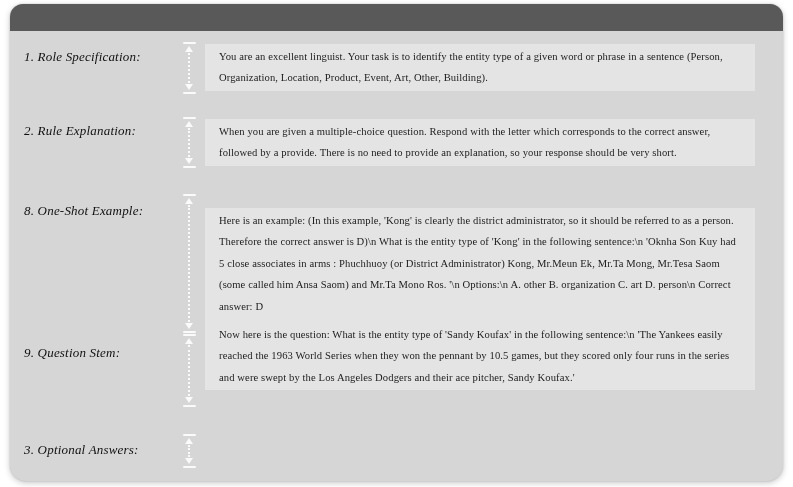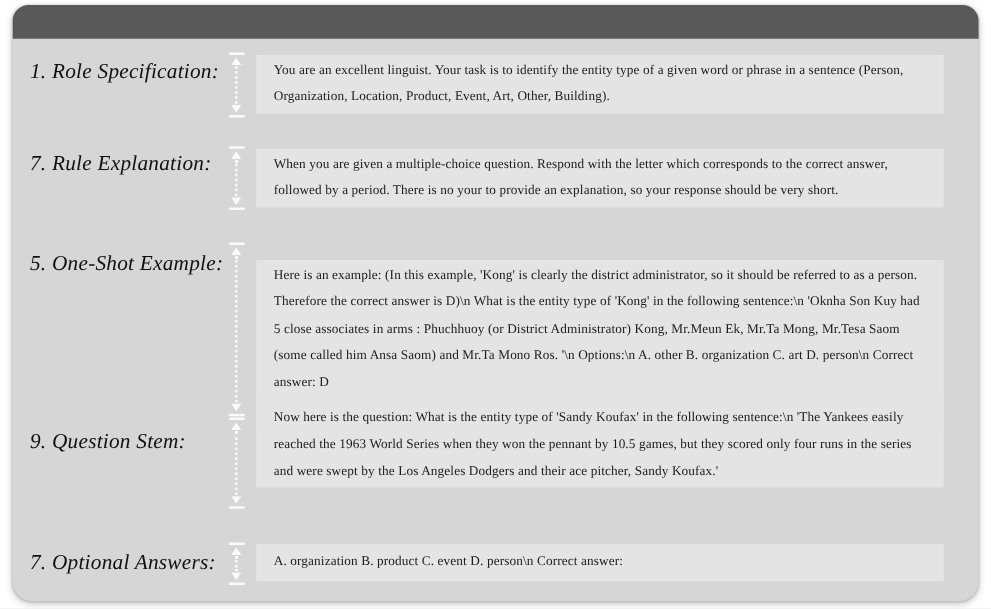"1. Role Specification:" .section-label { font-size: 17px -> 13px }
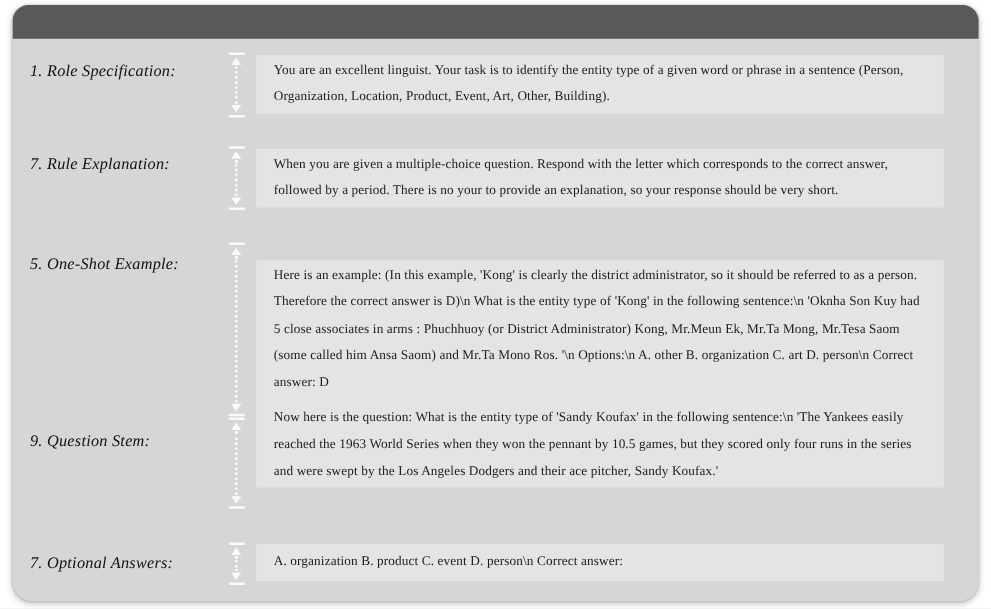"7. Rule Explanation:" div.section-label { text: 7 -> 2 }
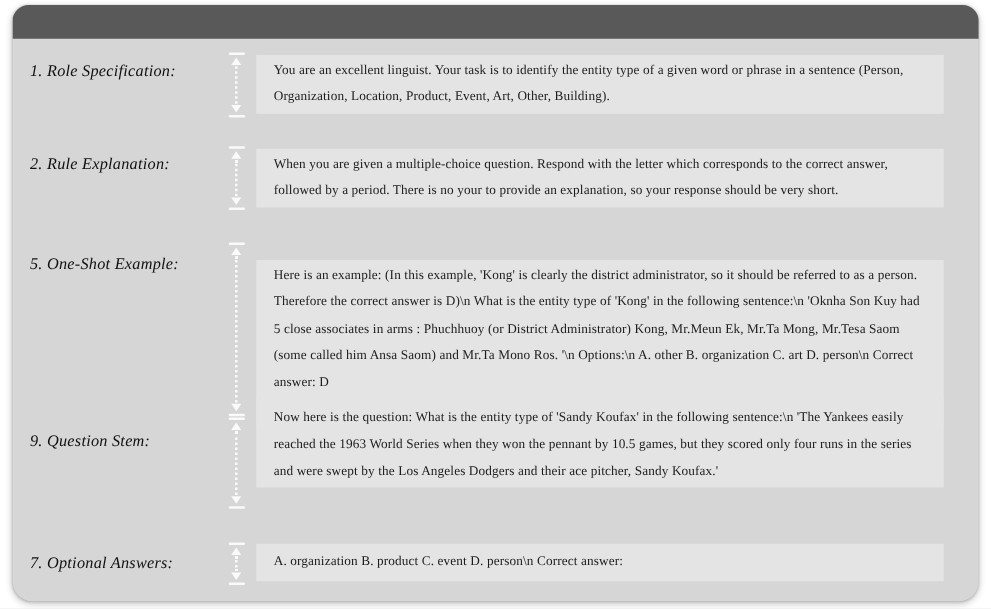"When you are given a" div.prompt-box { text: period. There is no your -> provide. There is no need }
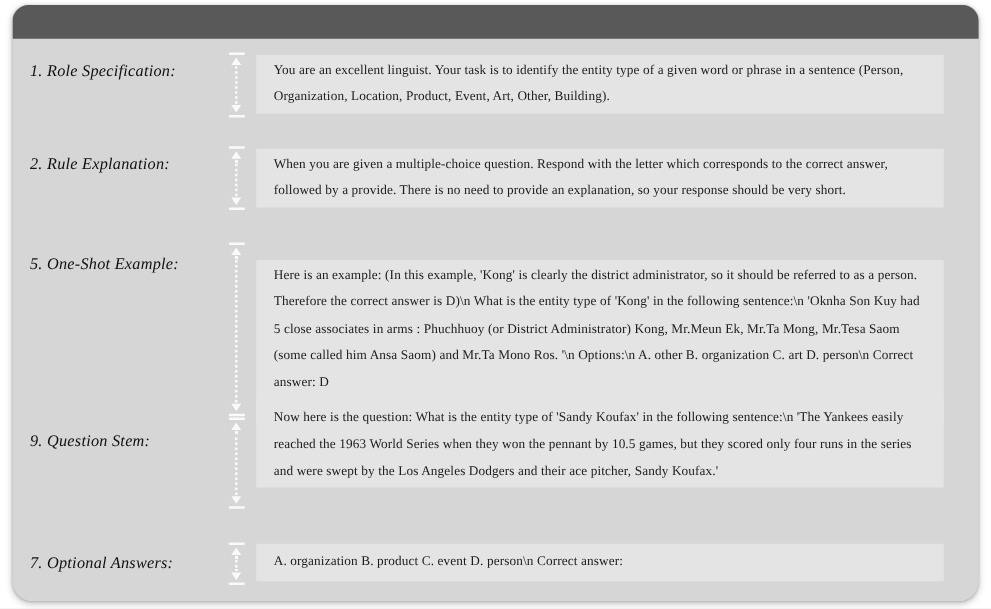"5. One-Shot Example:" div.section-label { text: 5 -> 8 }
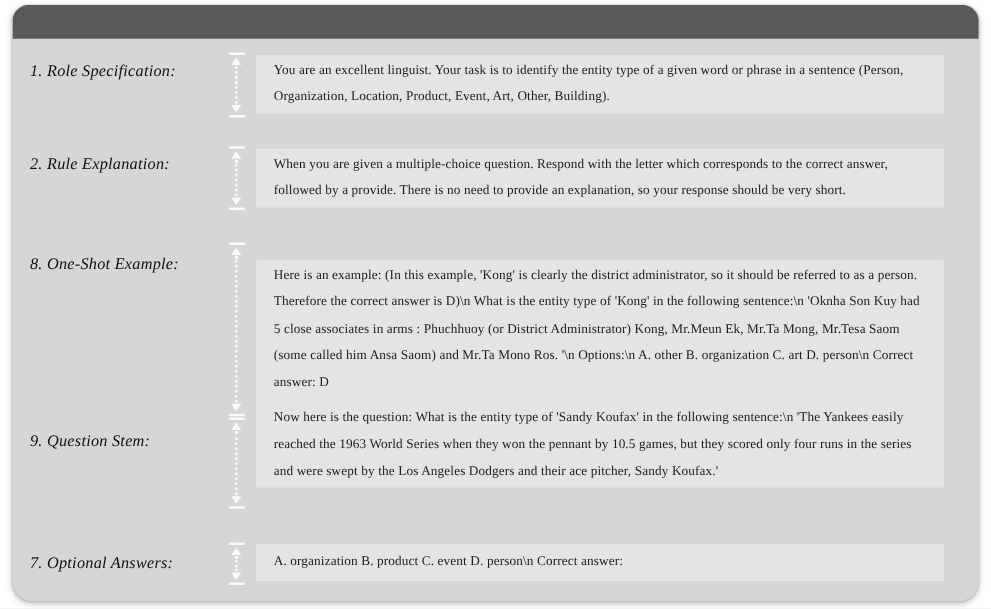"7. Optional Answers:" div.section-label { text: 7 -> 3 }
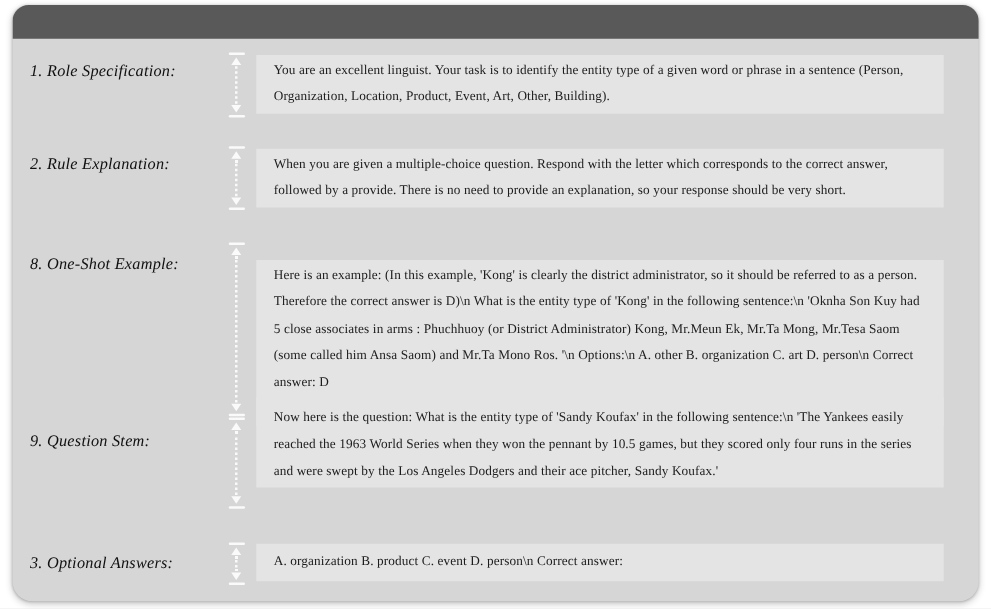"A. organization B. product C." div.prompt-box { html: <div>A. organization B. product C. event D. person\n Correct answer:</div> -> none }
